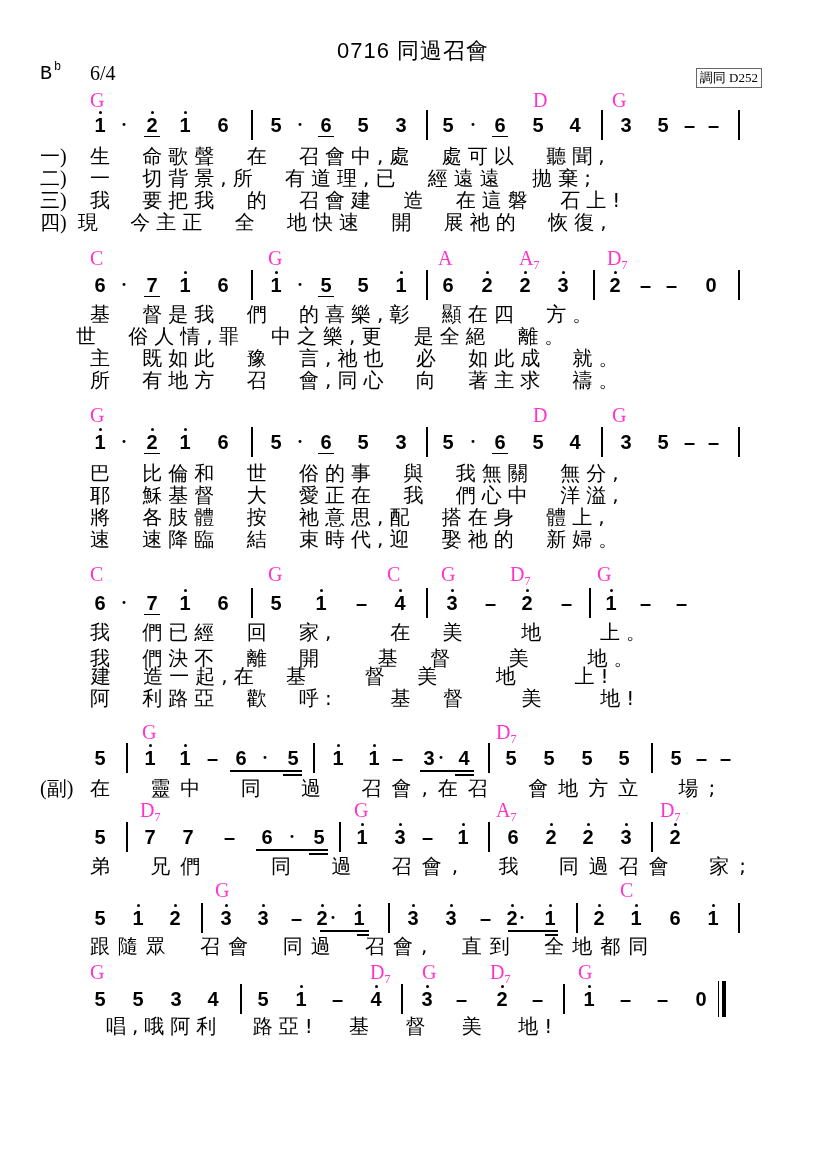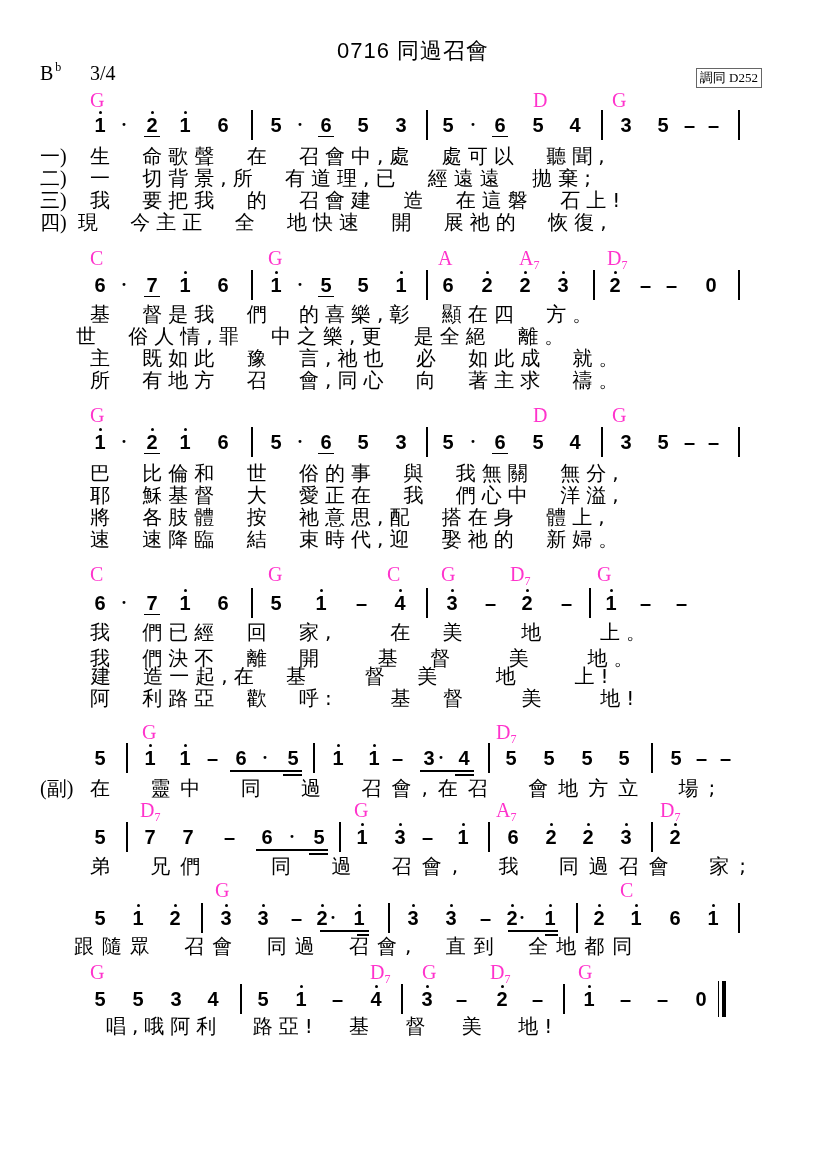"B b" .key { font-family: none -> Liberation Mono, monospace }
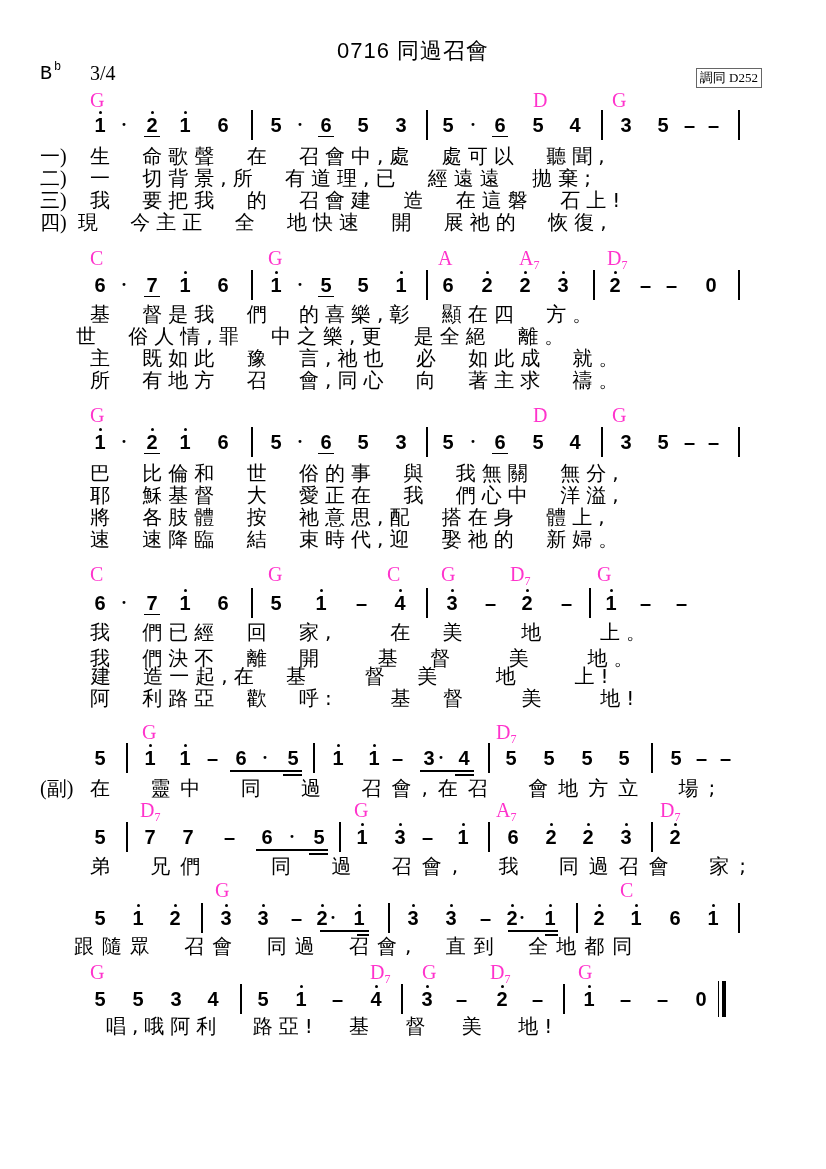"3/4" div.abs { text: 3/4 -> 6/4 }
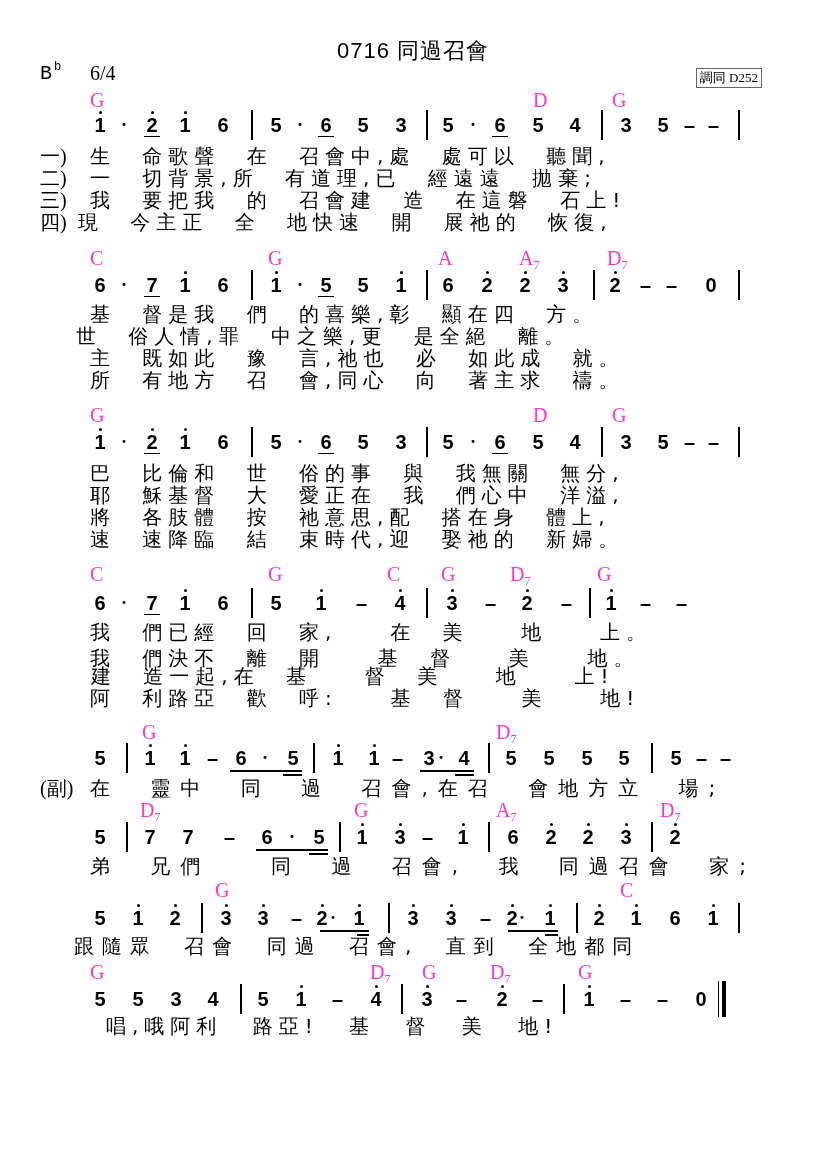"跟隨眾 召會 同過 召會, 直到" div.lyr { left: 74px -> 90px }
